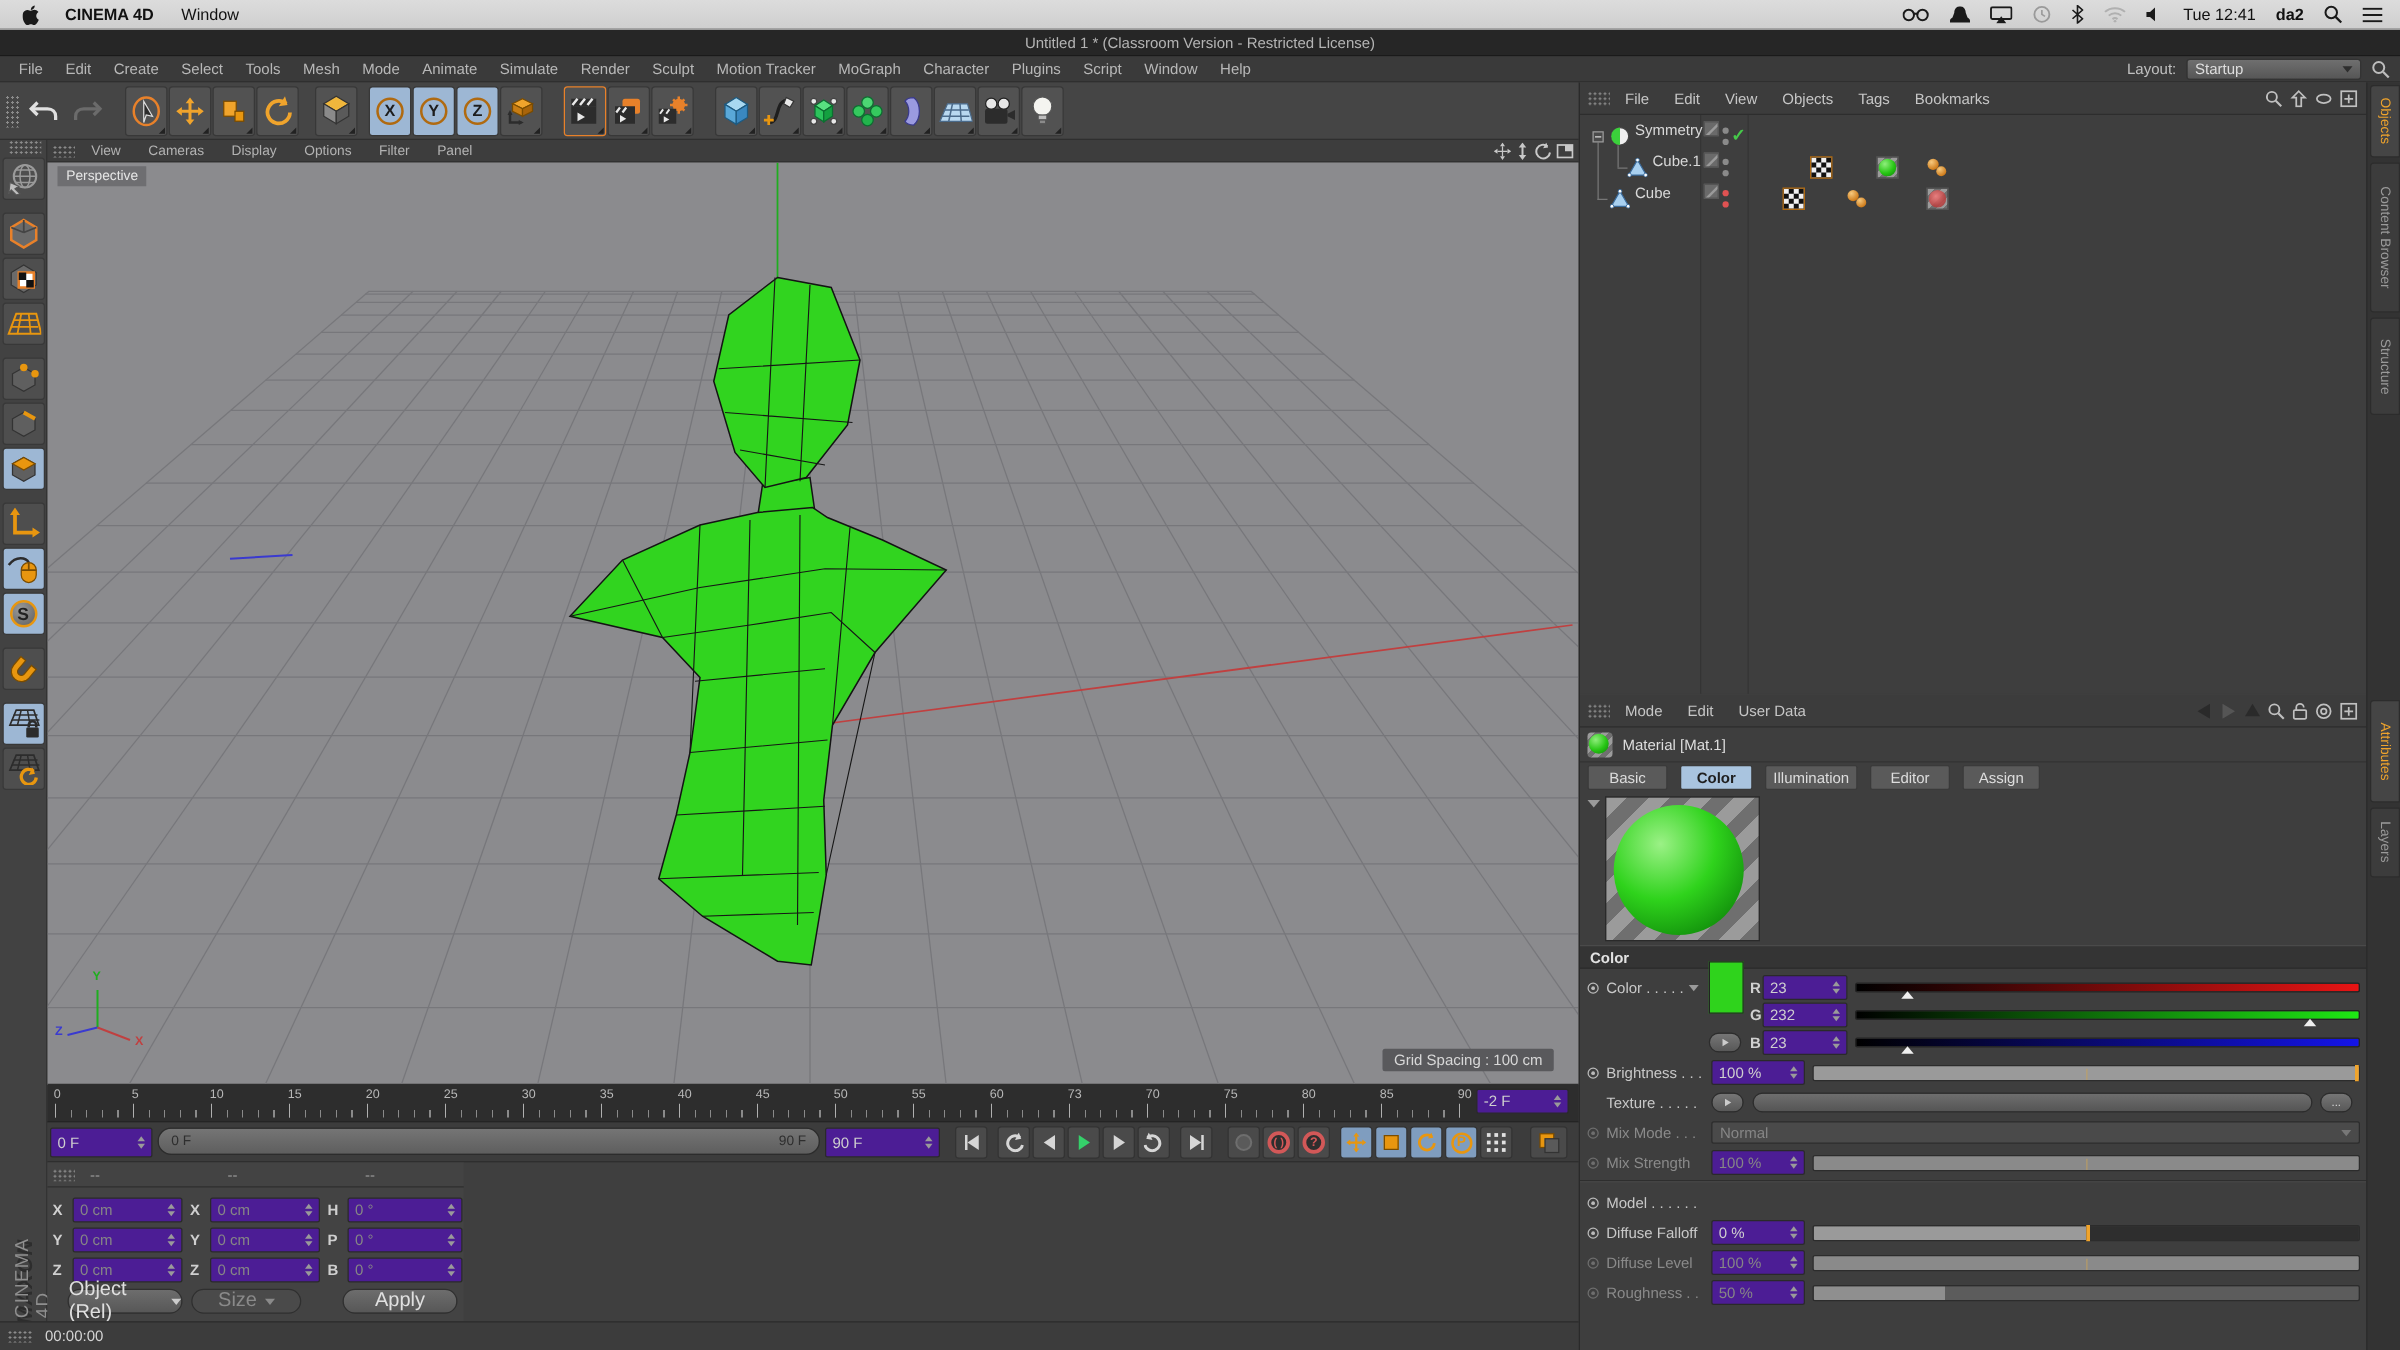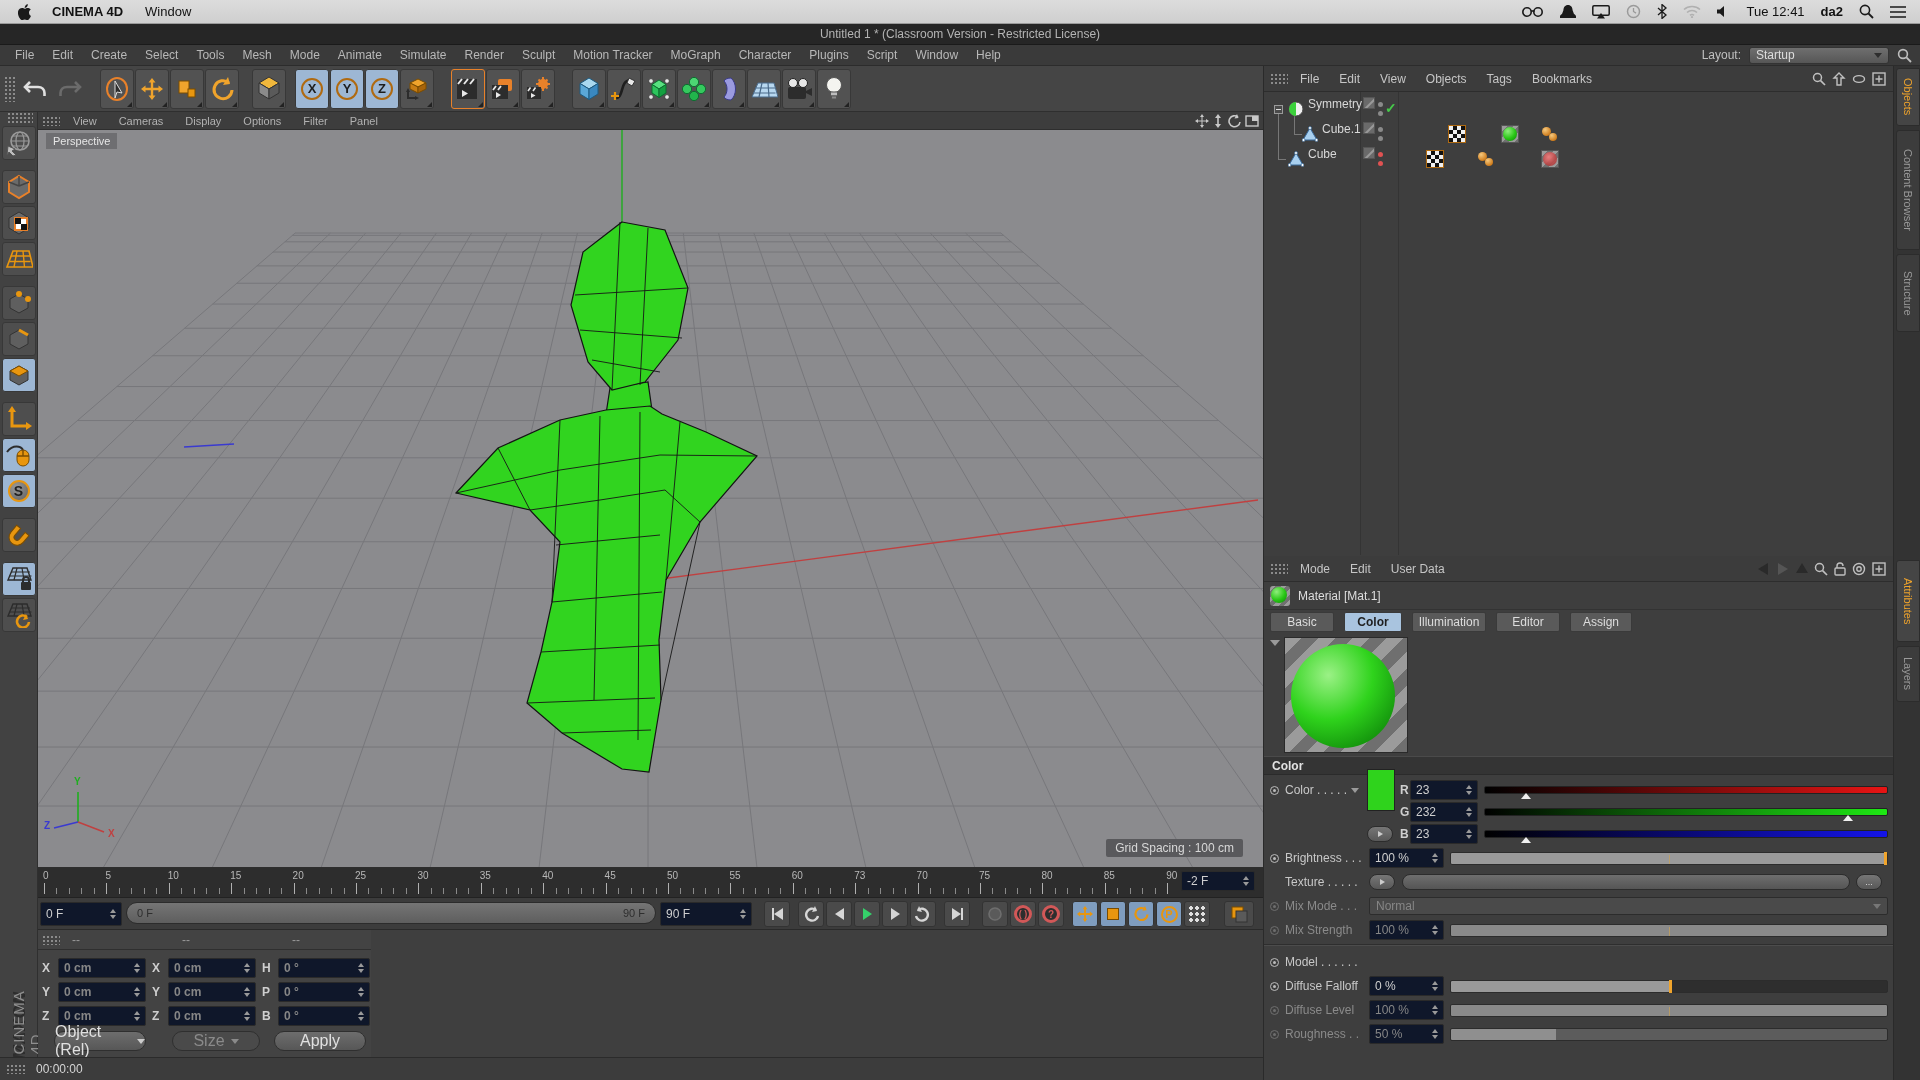"23" .fieldbox { background: #0f172a -> #4c1d95 }
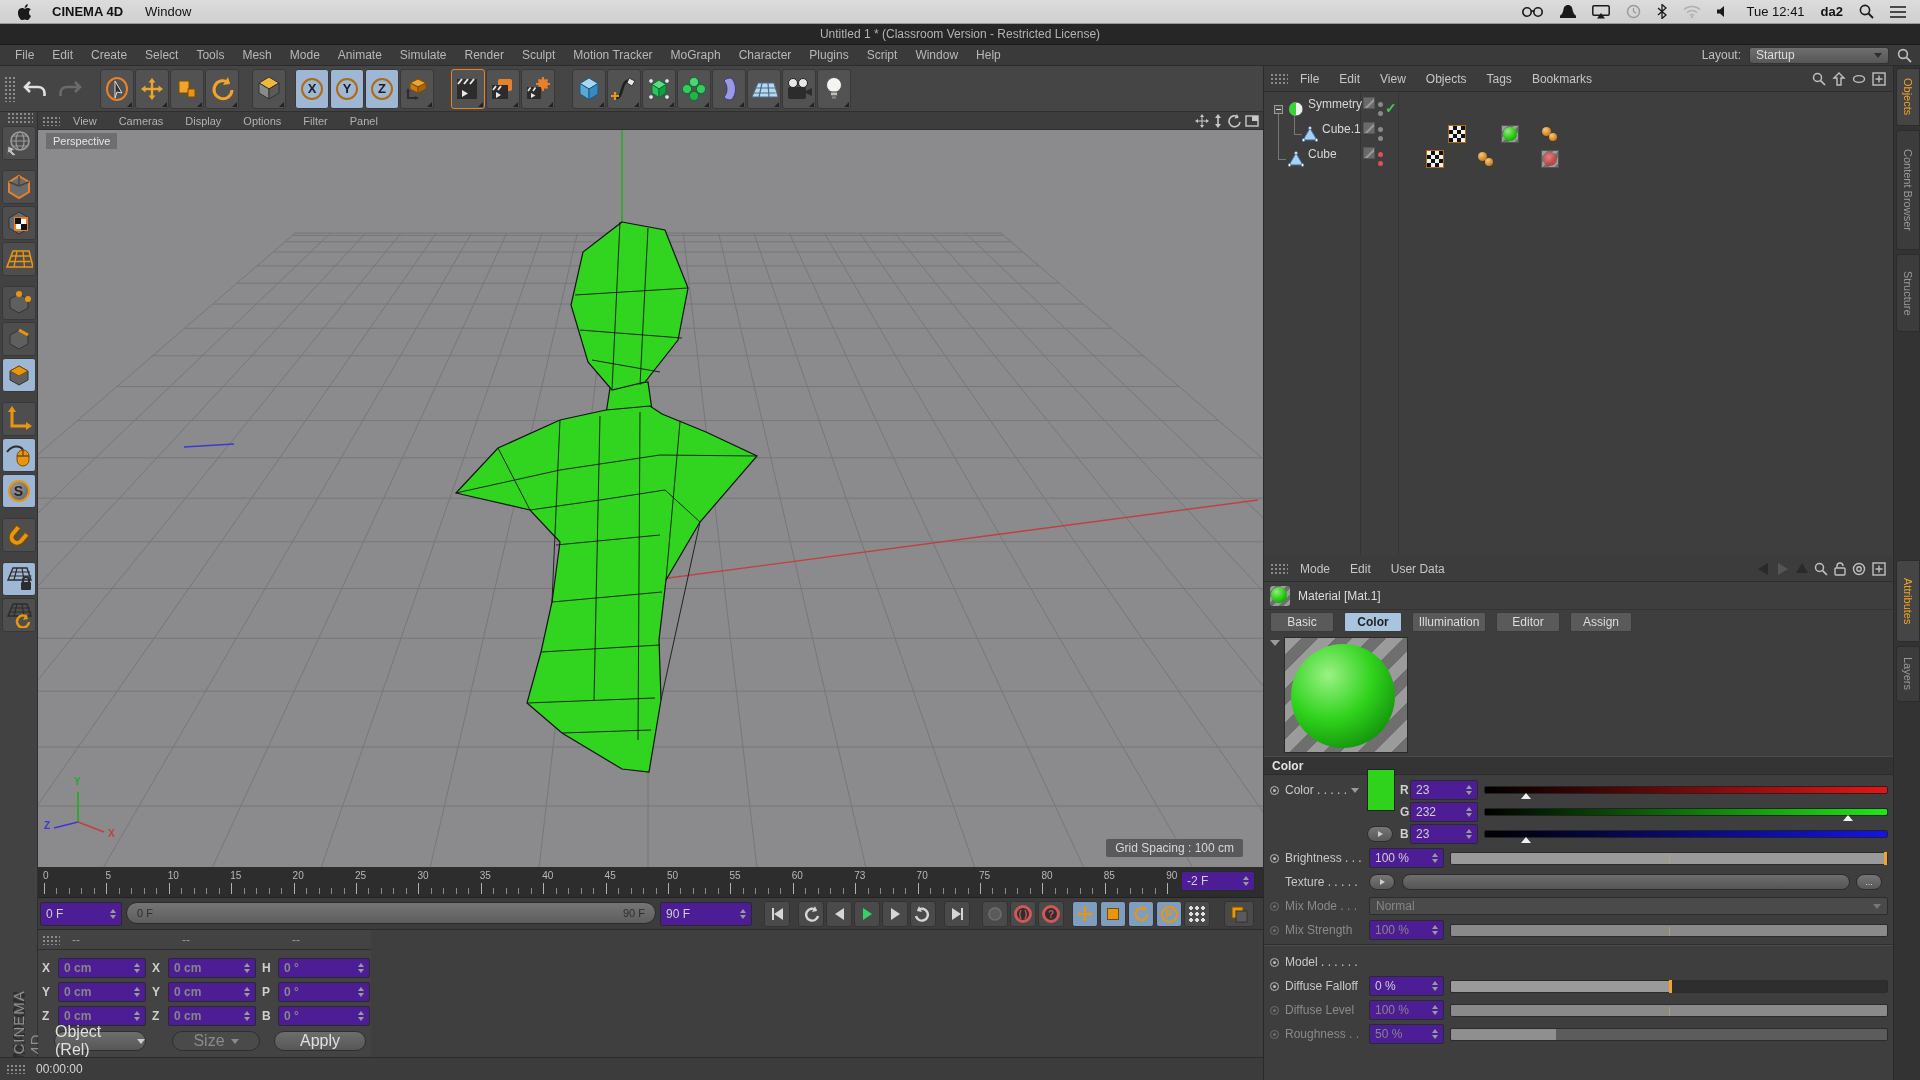"0 cm" .c-field { font-weight: bold -> none }
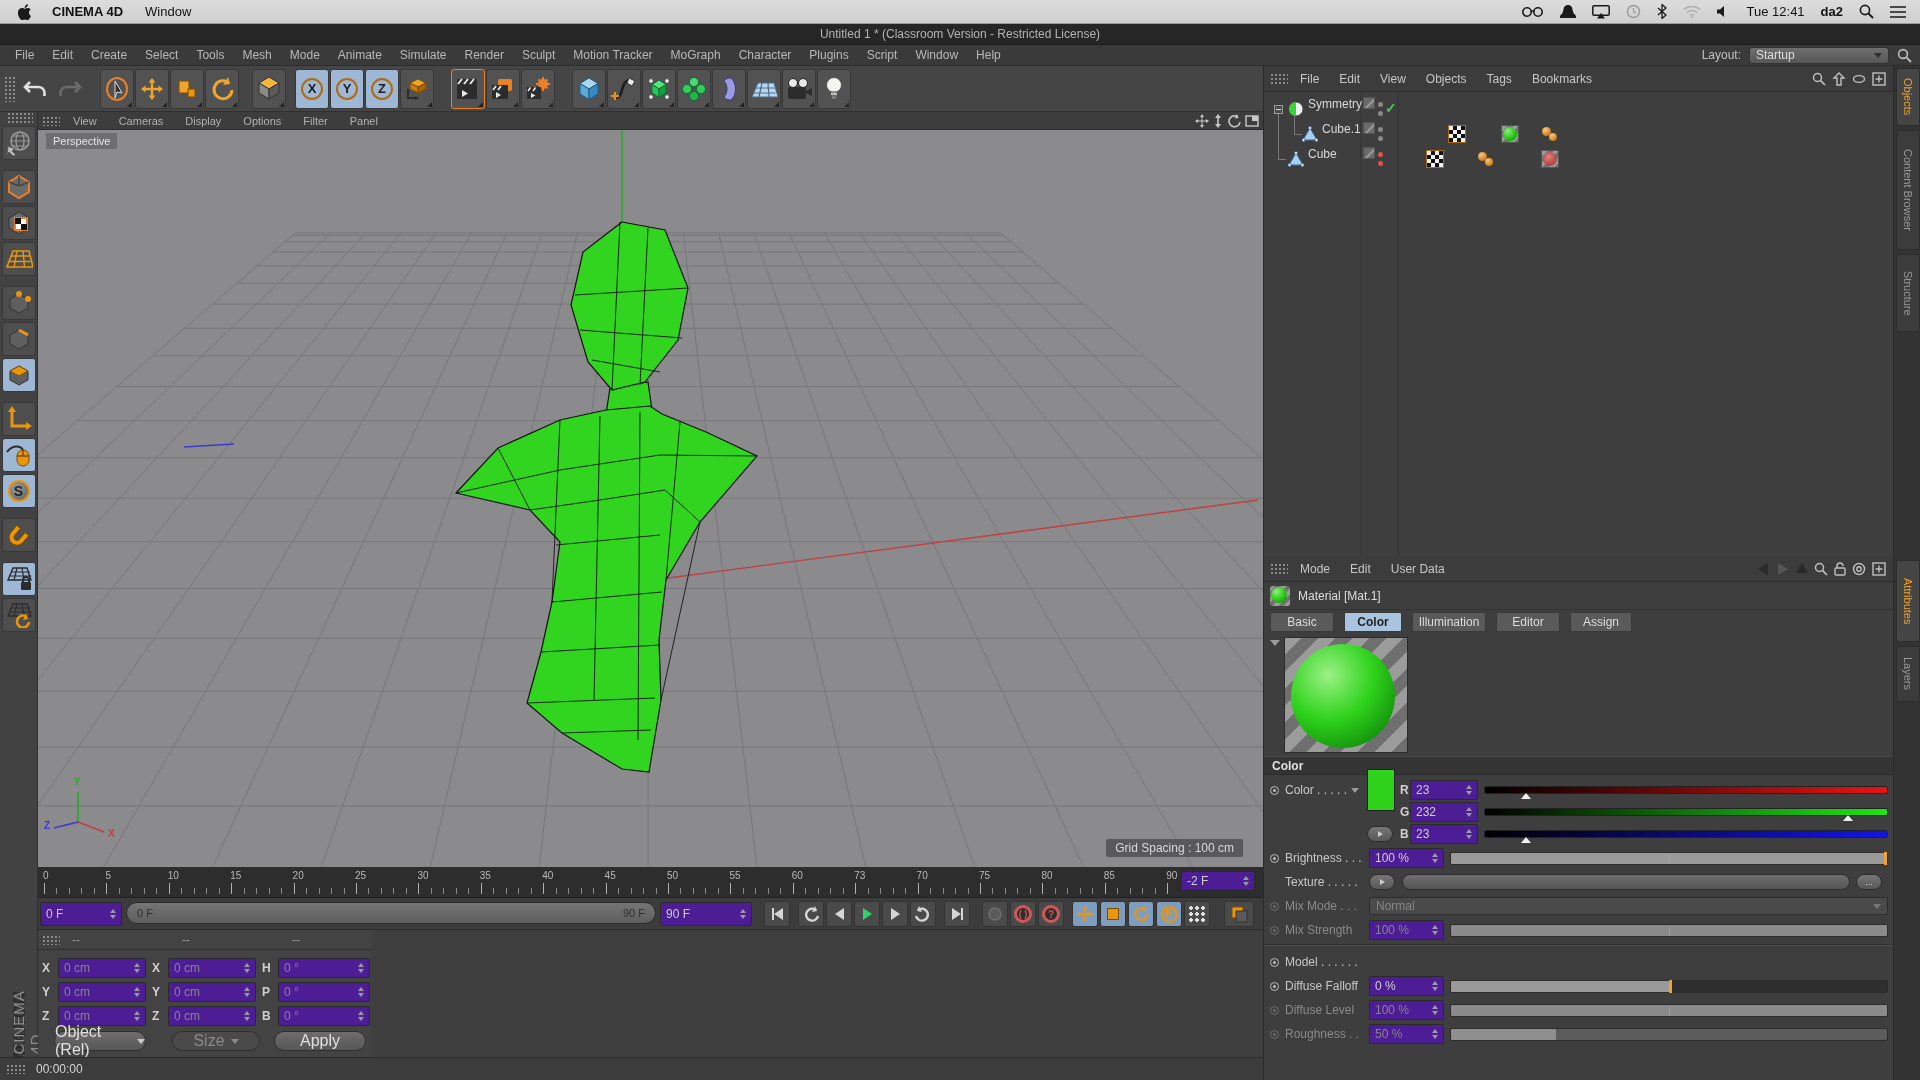"Size" div.c-btn { left: 134px -> 115px }
